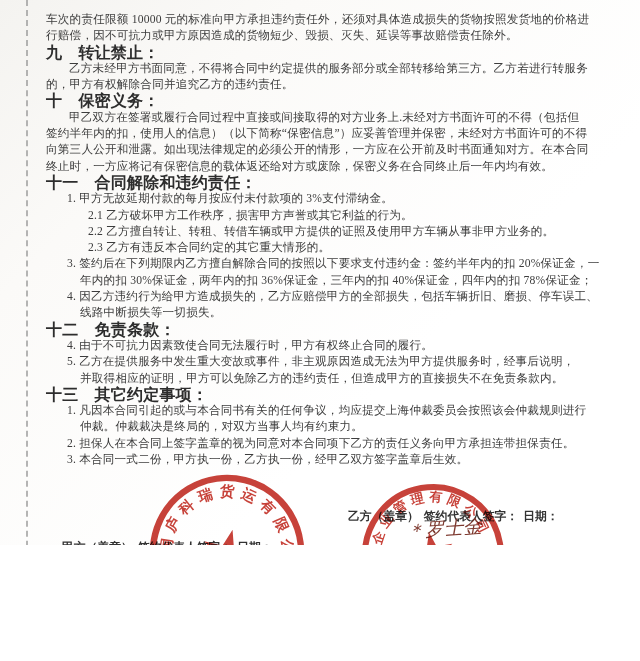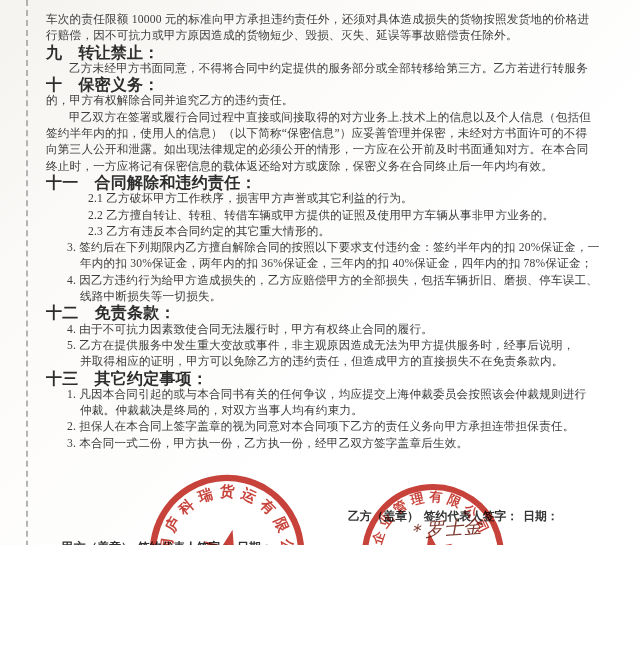"十 保密义务：" div.line { order: before "的，甲方有权解除合同并追究乙方的违约责任。" -> after "的，甲方有权解除合同并追究乙方的违约责任。" }
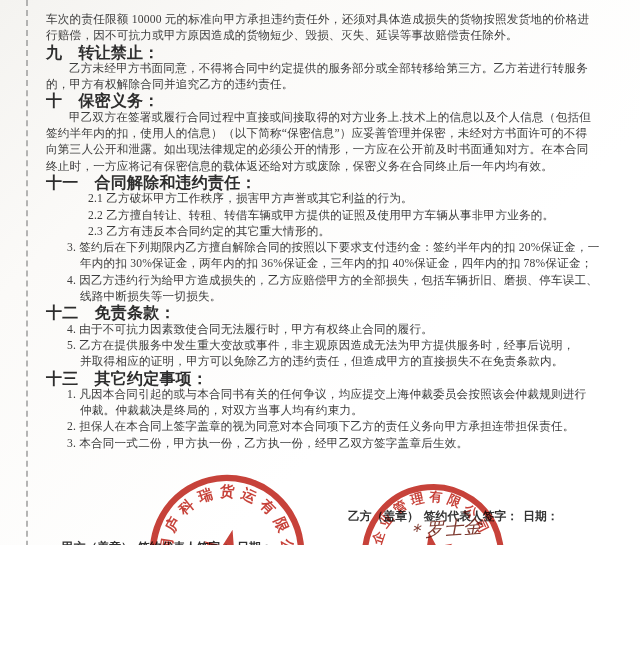"甲乙双方在签署或履行合同过程中直接或间接取得的对方业务上.技术上的信息以及个人信" div.line { text: .技术上的信息以及个人信息 -> .未经对方书面许可的不得 }
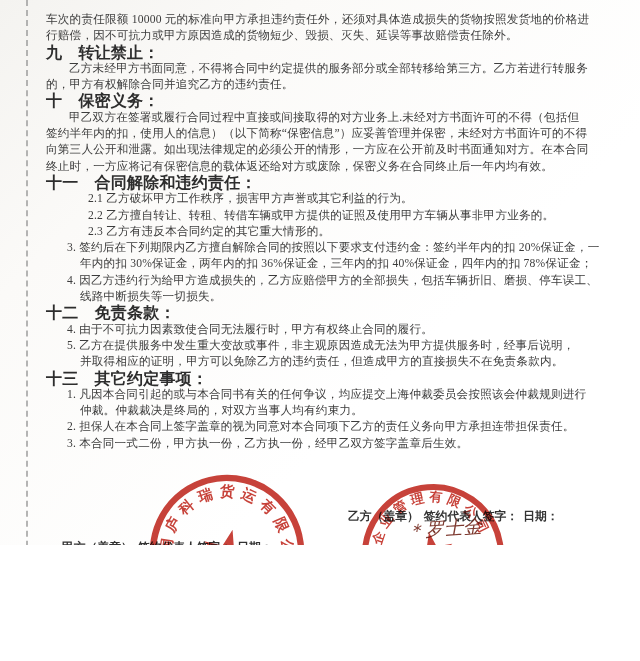"1. 甲方无故延期付款的每月按应付未付款项的 3%支付滞纳金。" div.line { html: none -> <div>1. 甲方无故延期付款的每月按应付未付款项的 3%支付滞纳金。</div> }
